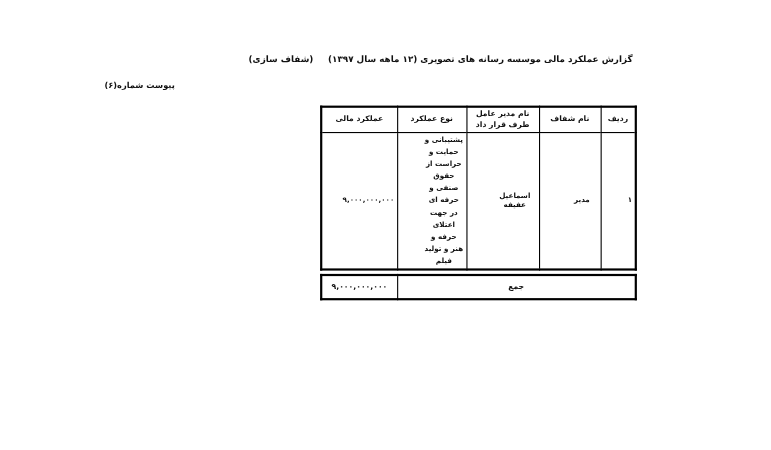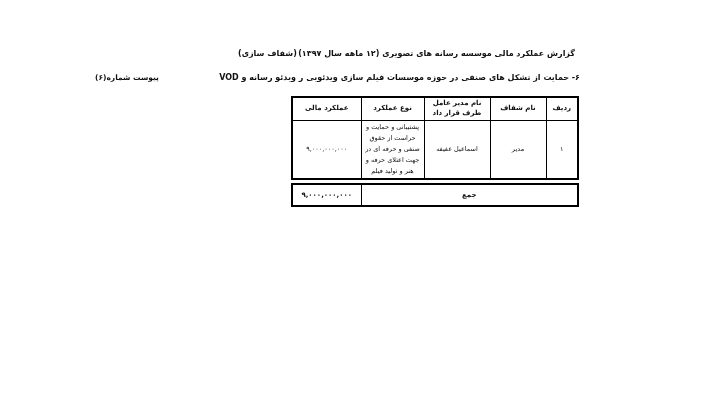"(شفاف سازی)" .doc-header-note { left: 238px -> 226px }
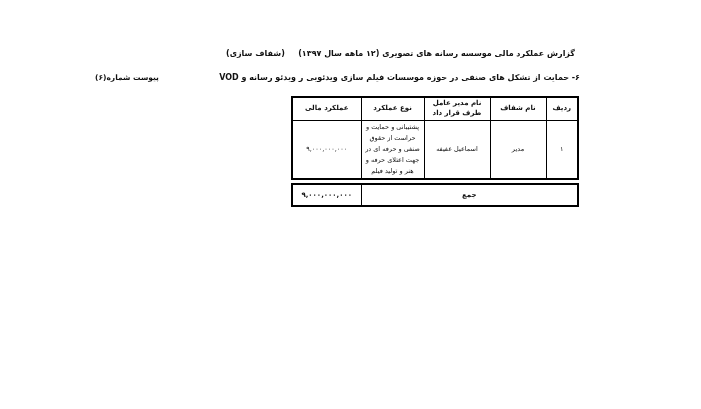"۶- حمایت از تشکل های" div.section-title { html: <div>۶- حمایت از تشکل های صنفی در حوزه موسسات فیلم سازی ویدئویی ر ویدئو رسانه و VOD</div> -> none }
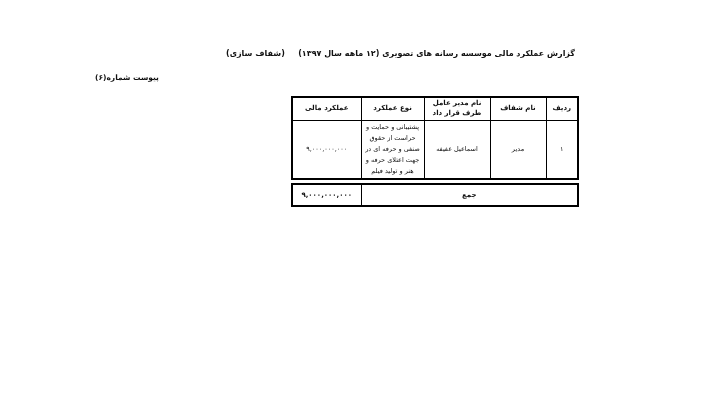"پشتیبانی و حمایت و حراست" .report-table td { font-weight: normal -> bold; padding-left: none -> 24px }
